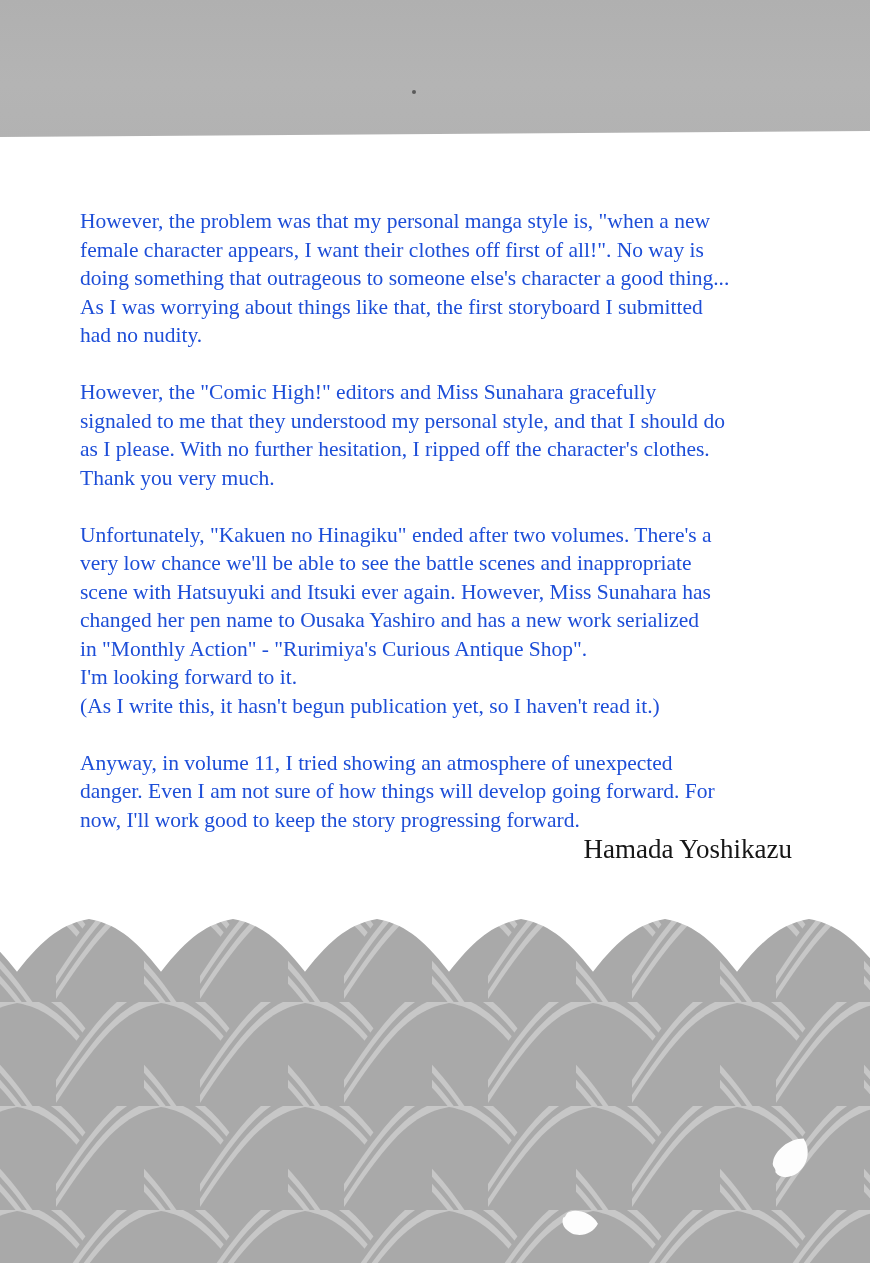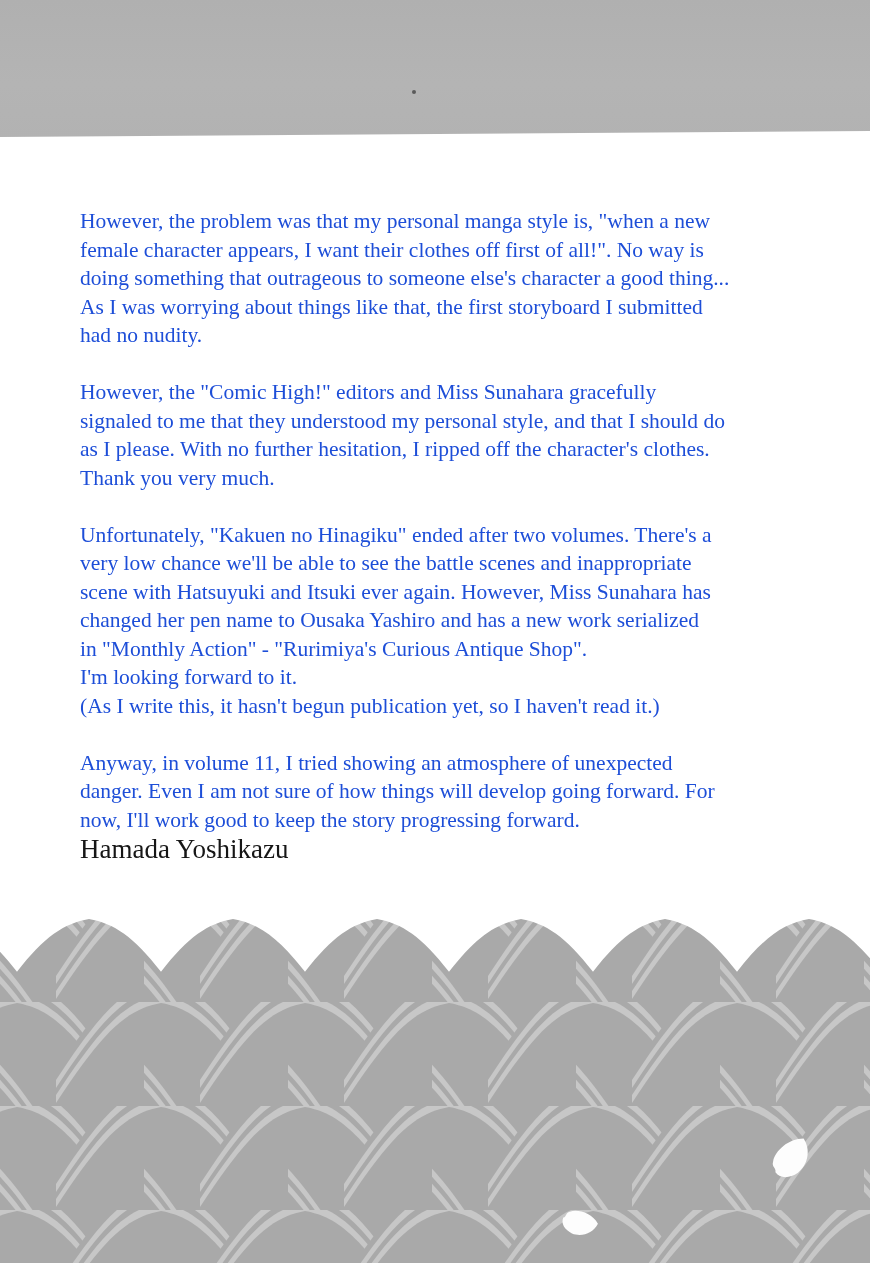"Hamada Yoshikazu" .signature { text-align: left -> right }
